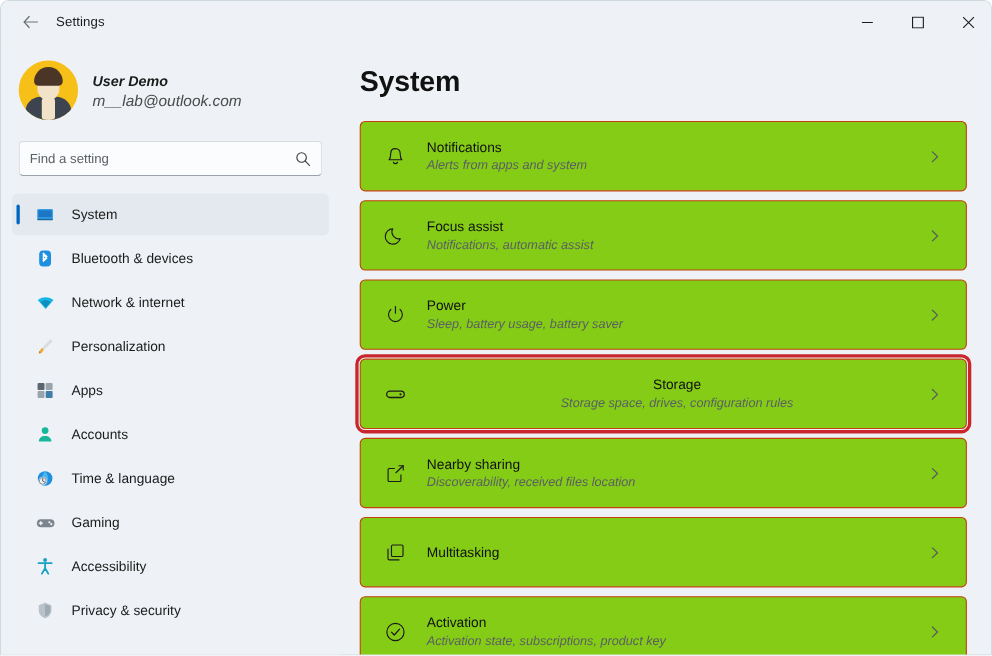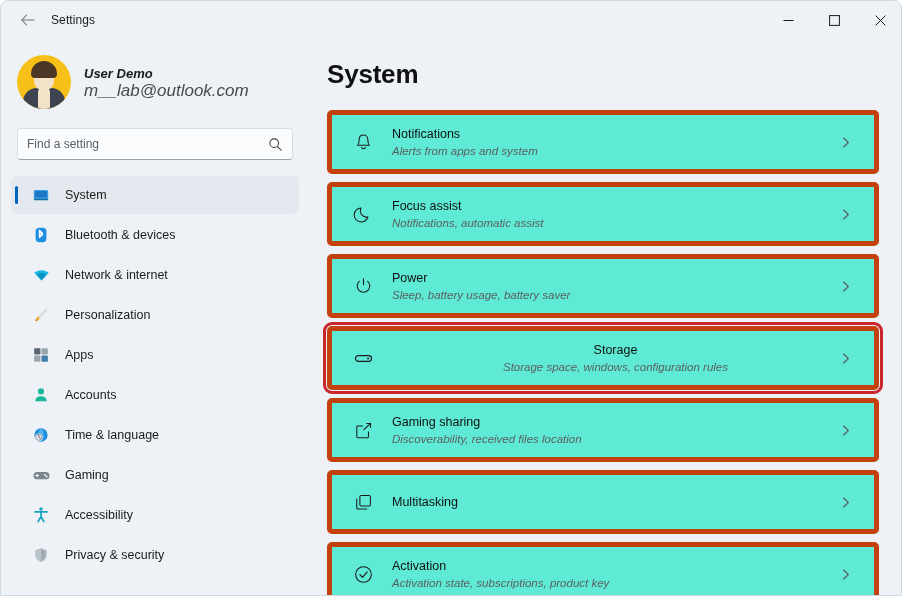"m__lab@outlook.com" #profile-email { font-size: 17px -> 14px }
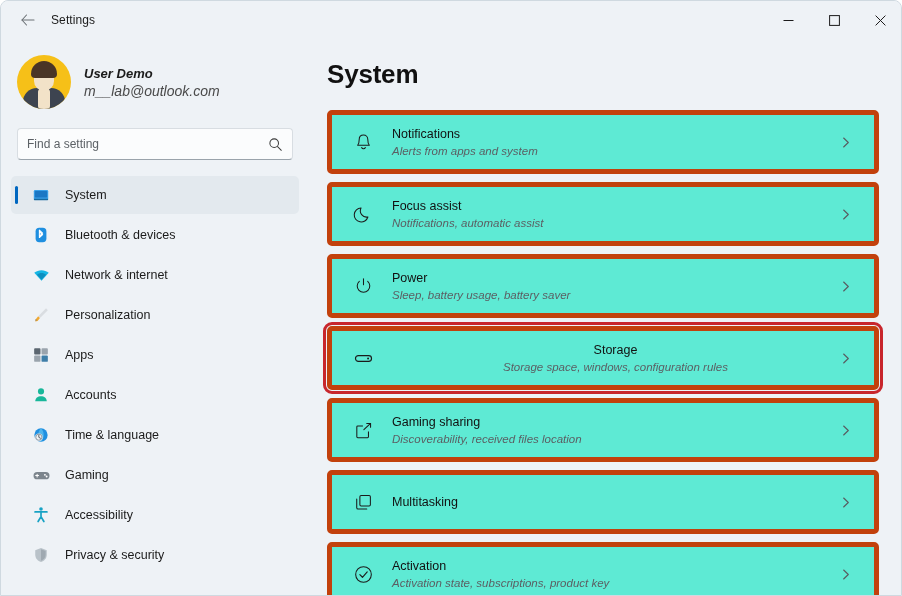"Notifications" .card { background: #5eead4 -> #84cc16; border: 5px solid #c2410c -> 1px solid #c2410c }
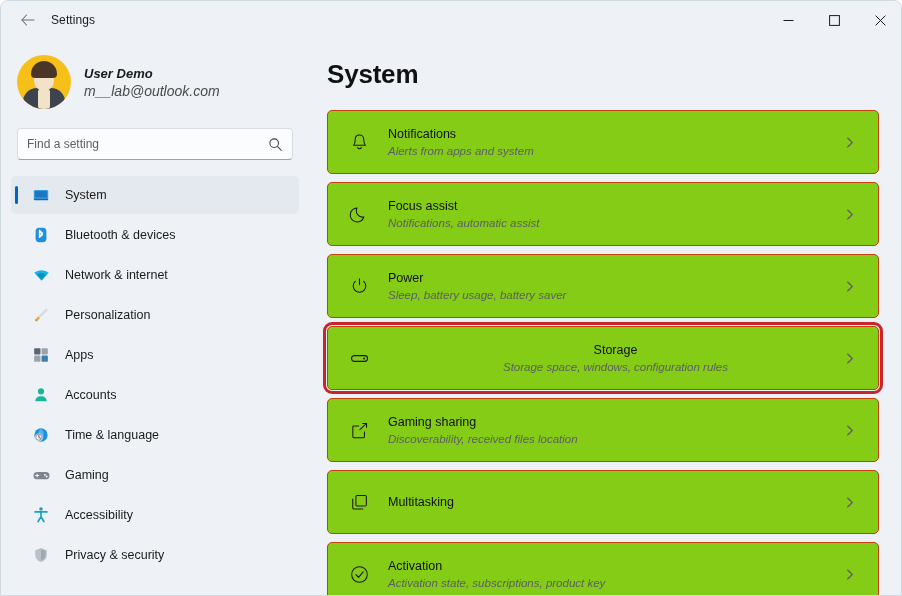"Storage space, windows, configuration" div.card-sub { text: windows -> drives }
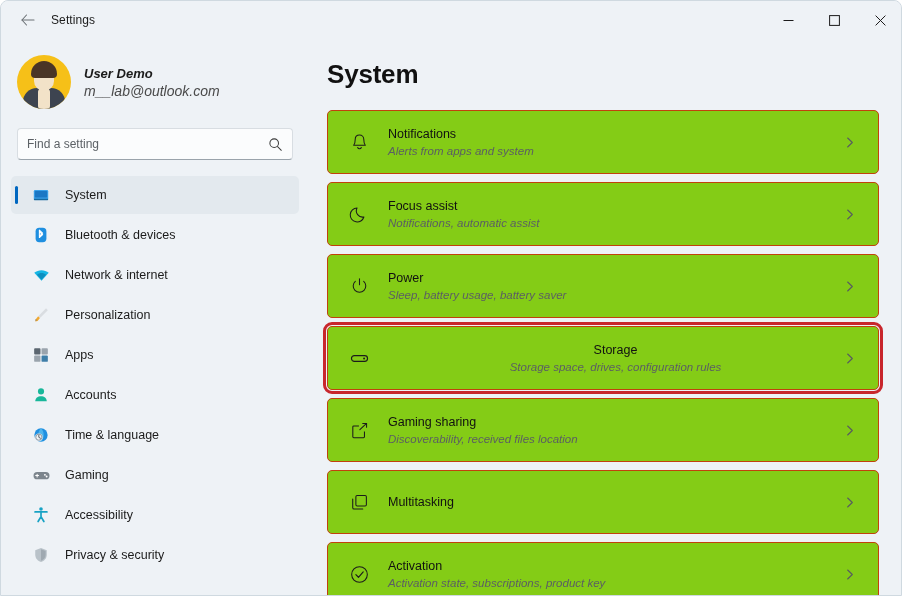"Gaming sharing" div.card-title { text: Gaming -> Nearby }
